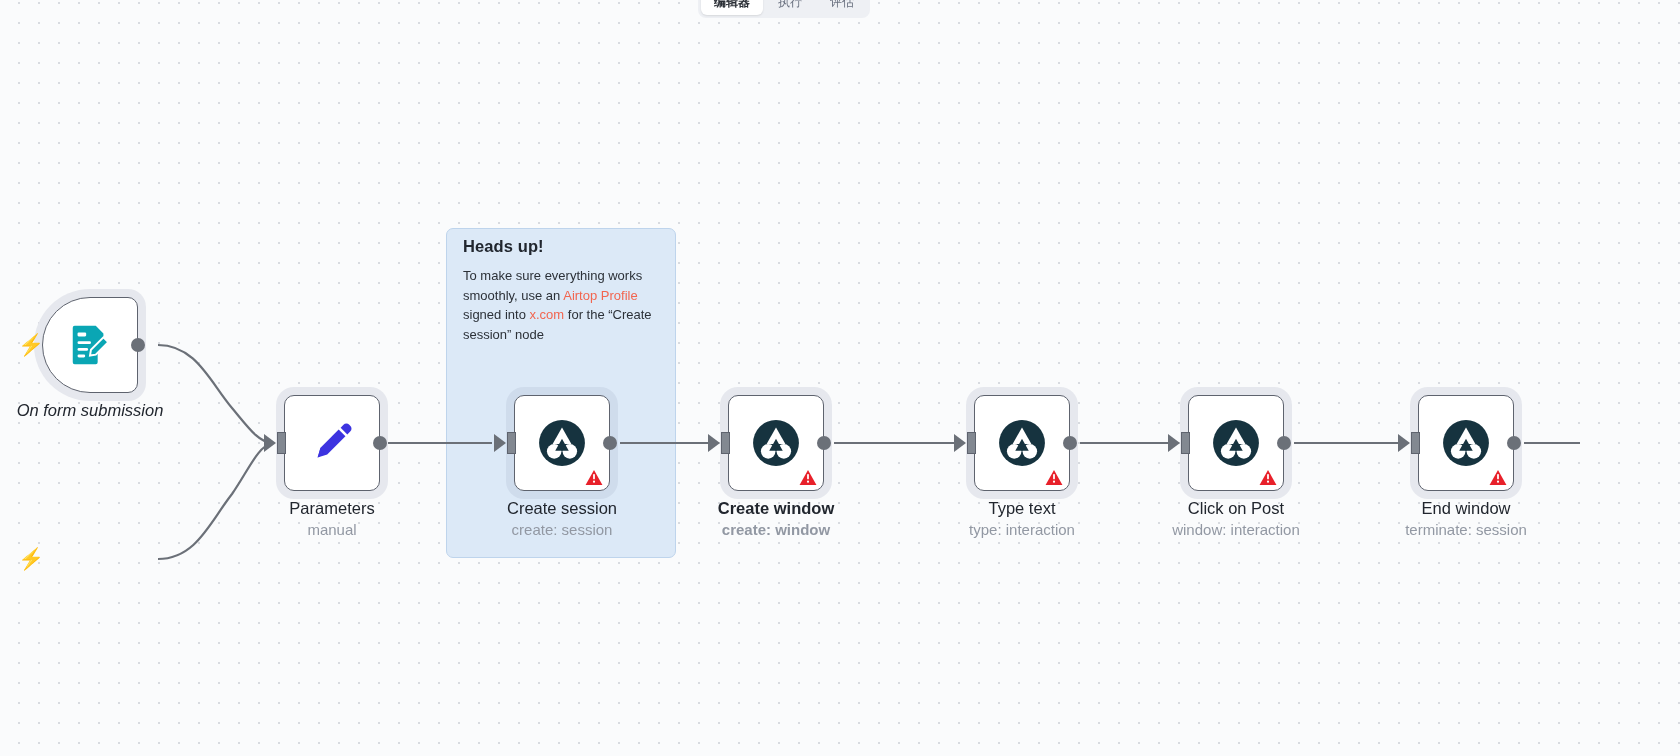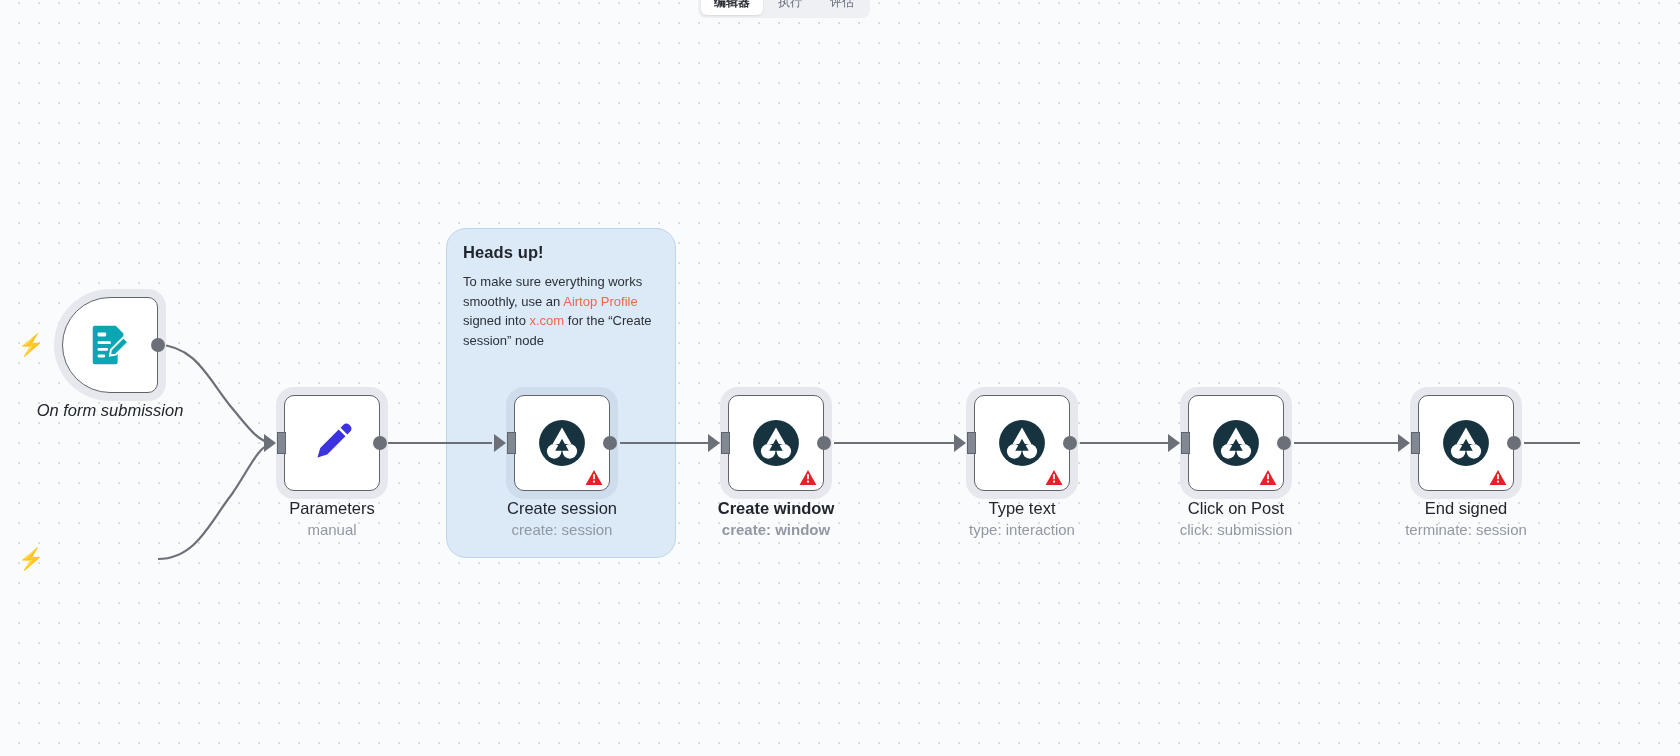"Heads up!" .sticky { border-radius: 20px -> 7px; padding: 14px 16px 0 16px -> 8px 16px 0 16px }
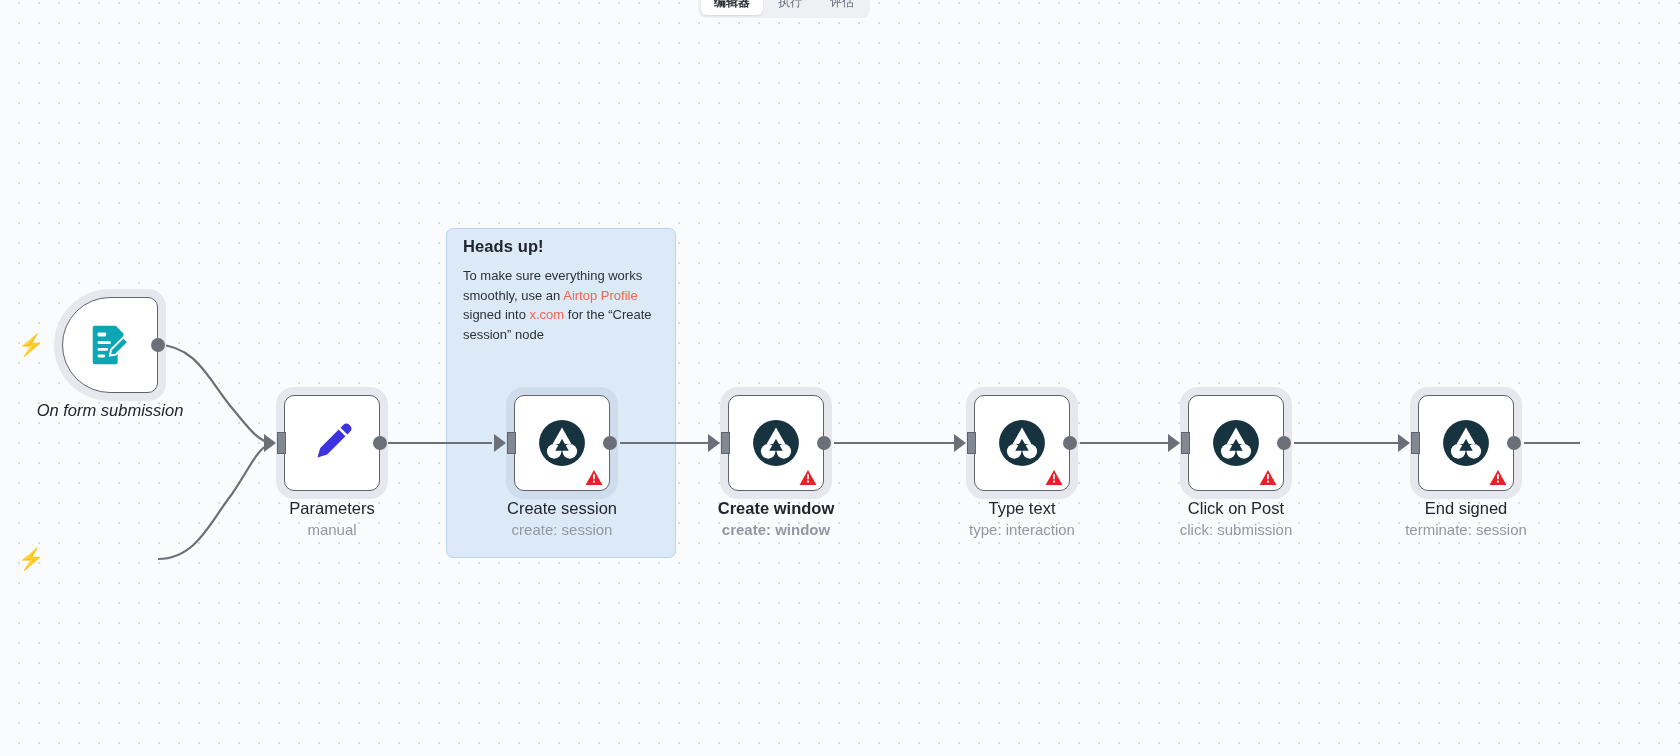"On form submission" div.node { left: 62px -> 42px }
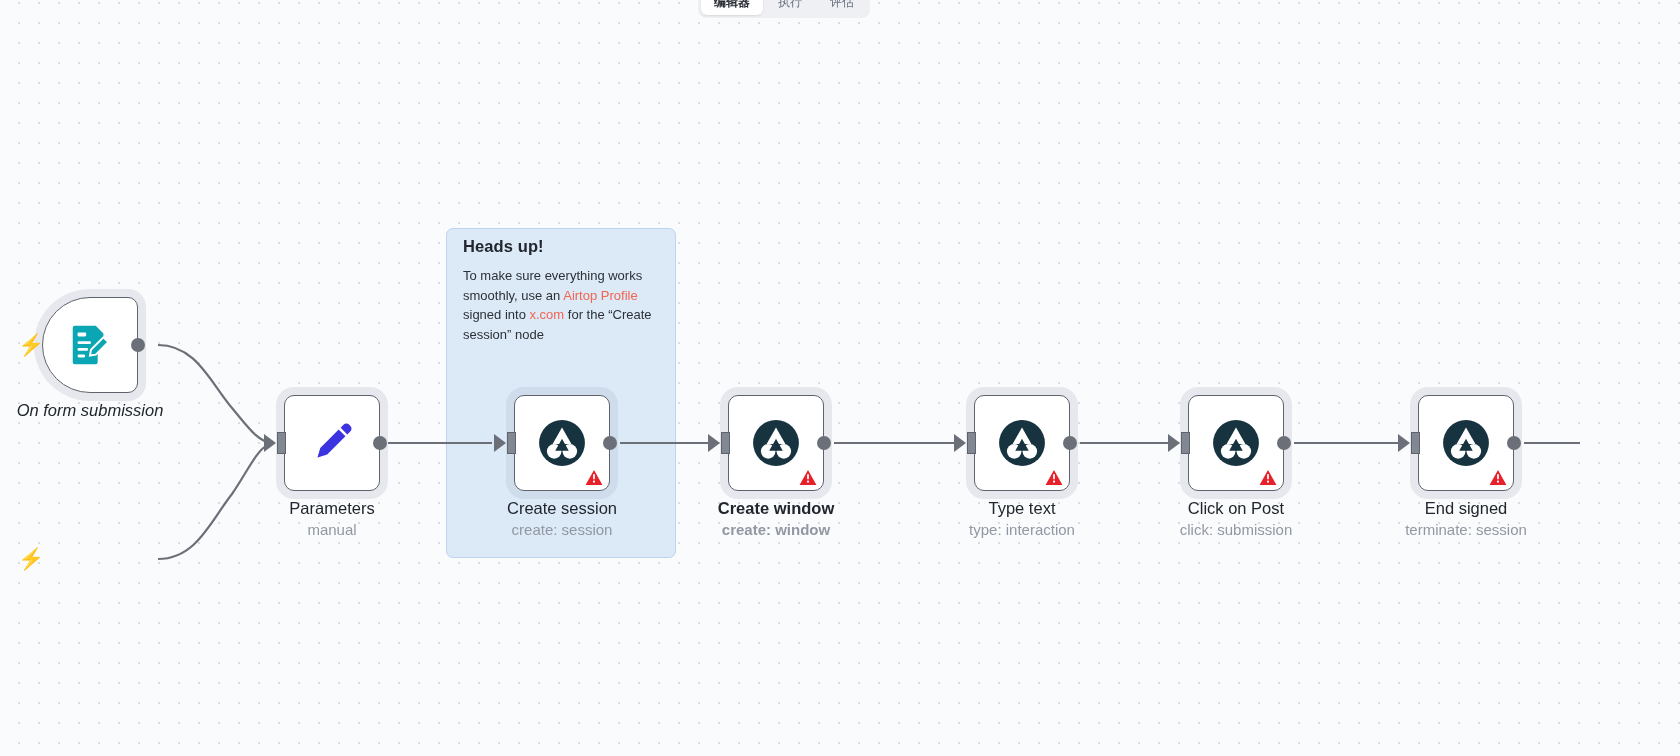"End signed" div.label { text: signed -> window }
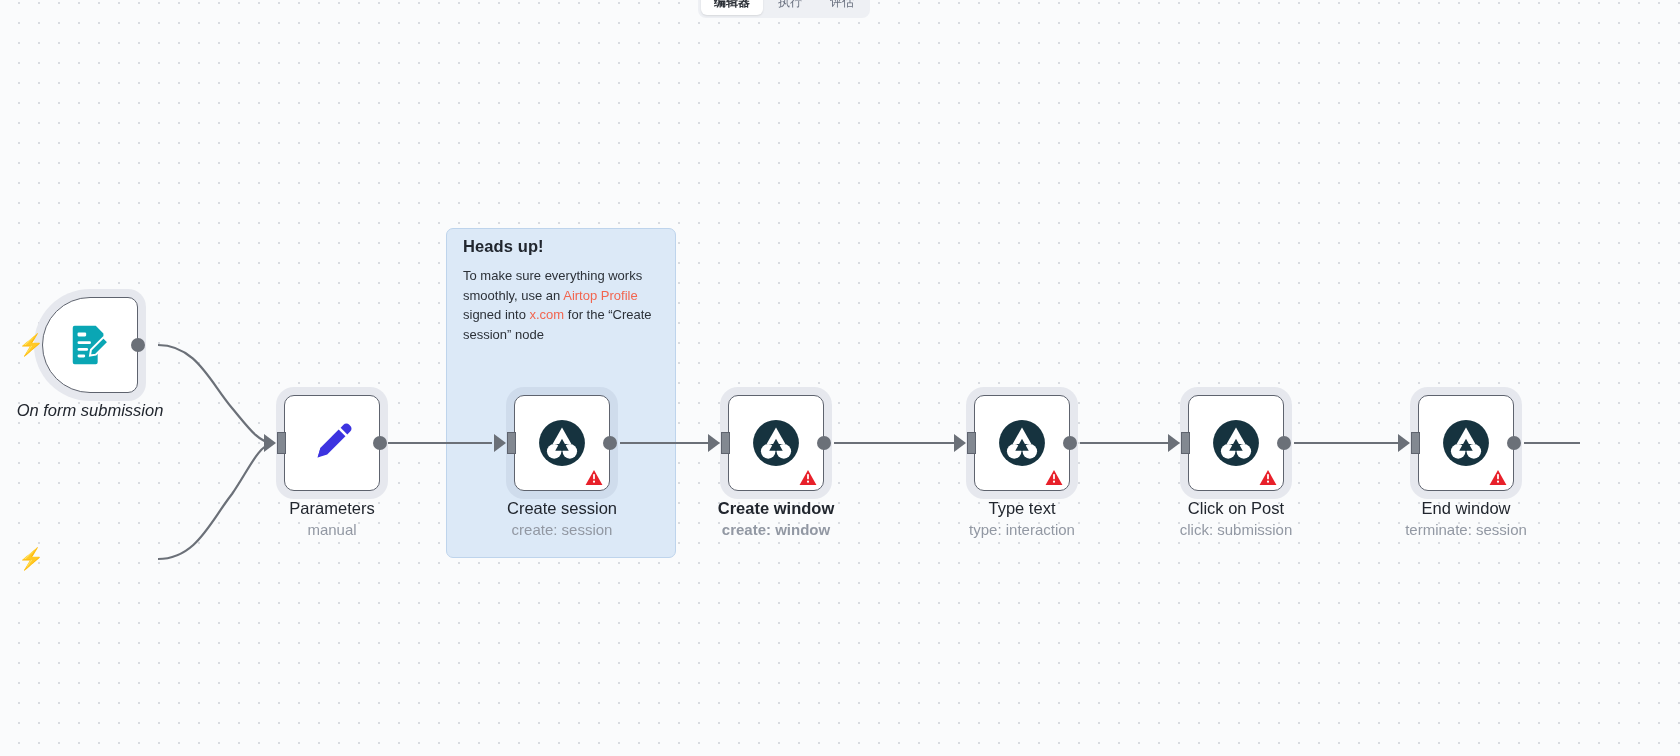"click: submission" div.sub { text: click: submission -> window: interaction }
